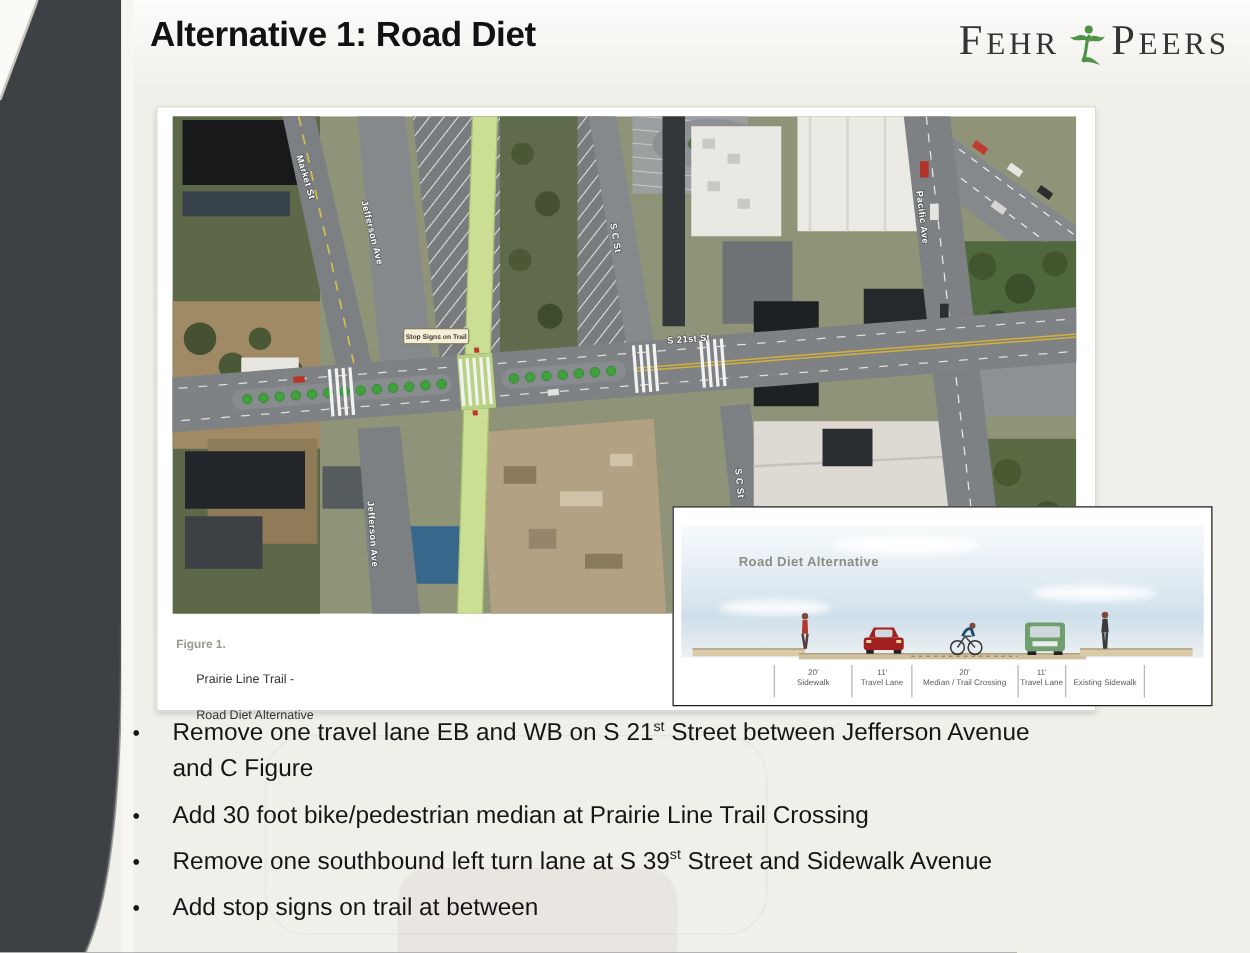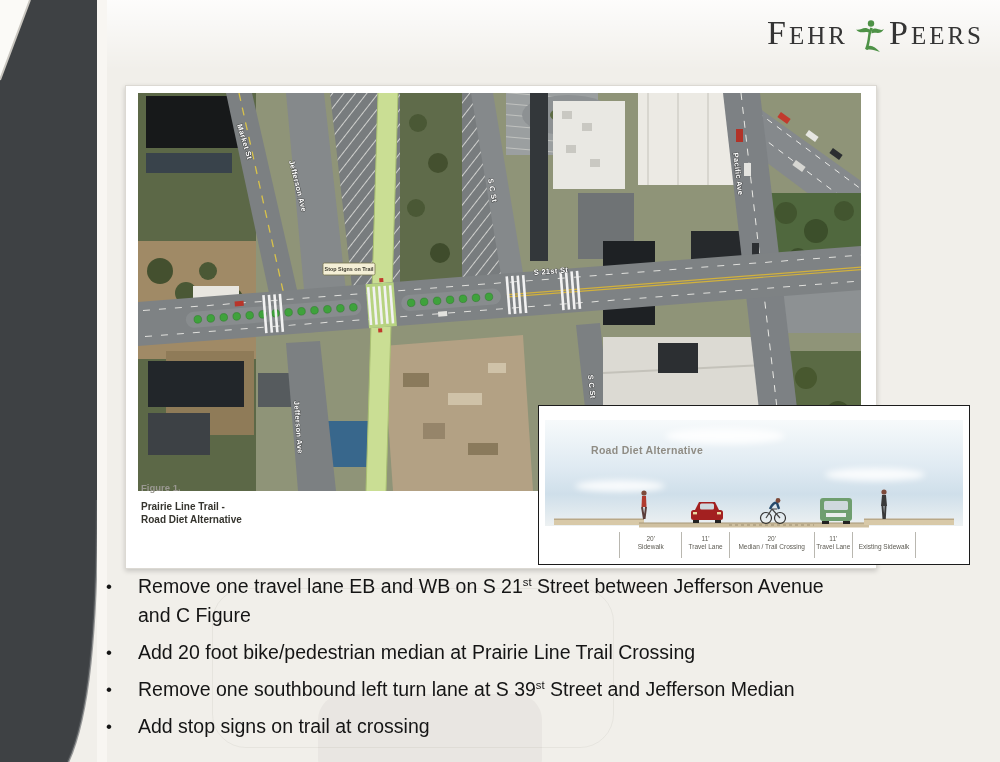"Alternative 1: Road Diet" h1.page-title { html: none -> <h1>Alternative 1: Road Diet</h1> }
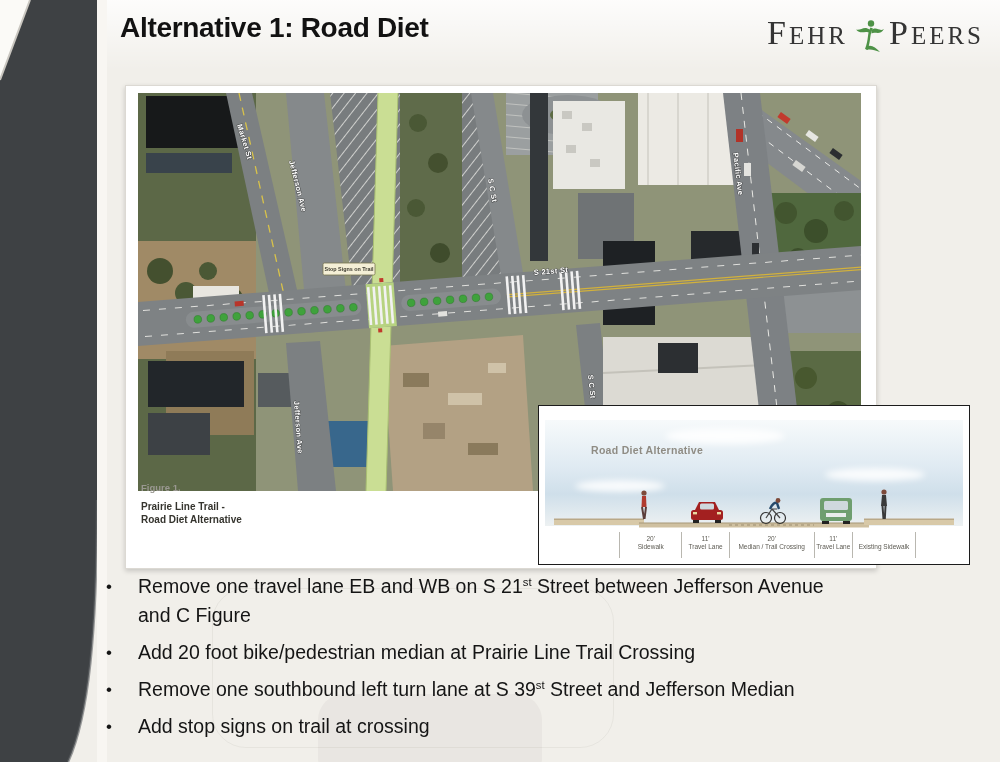"Figure 1." .map-caption { top: 396px -> 424px }
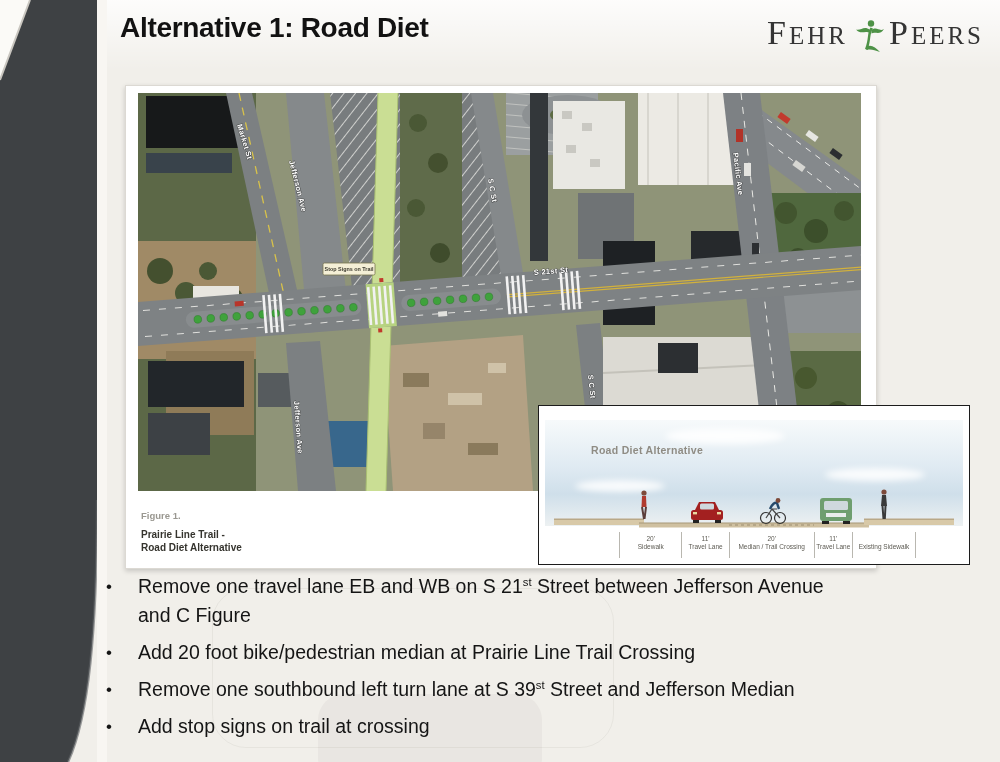"Prairie Line Trail -" .cap-bold { font-weight: 700 -> 400; margin: 0 -> 16px }
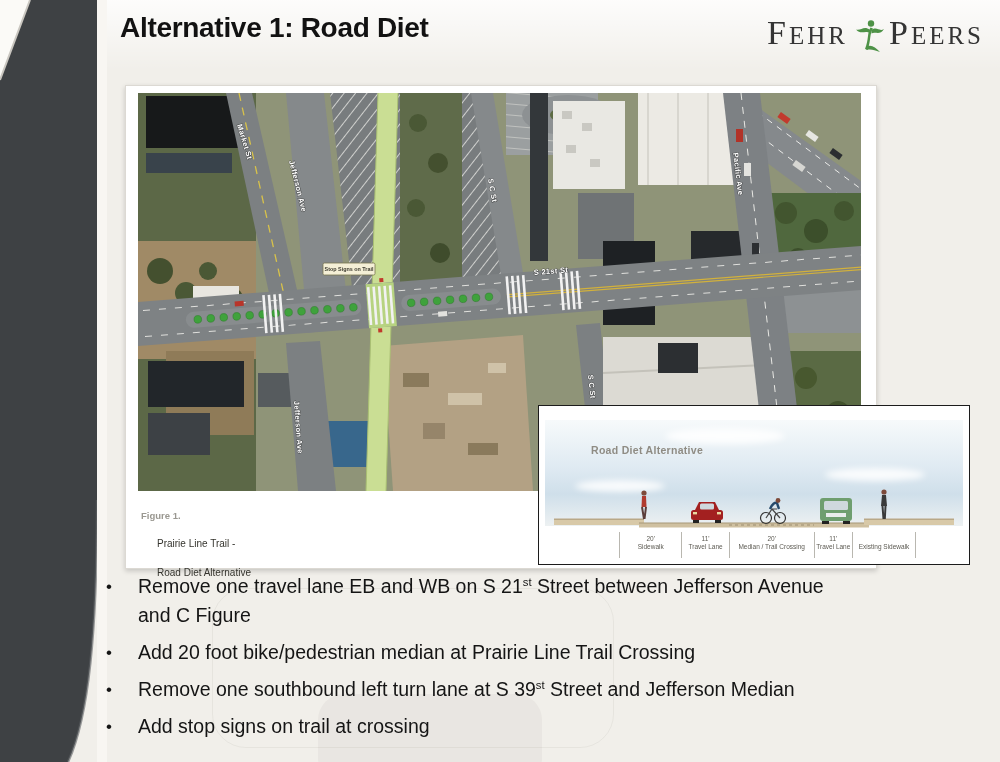"Add 20 foot bike/pedestrian median" span { text: 20 -> 30 }
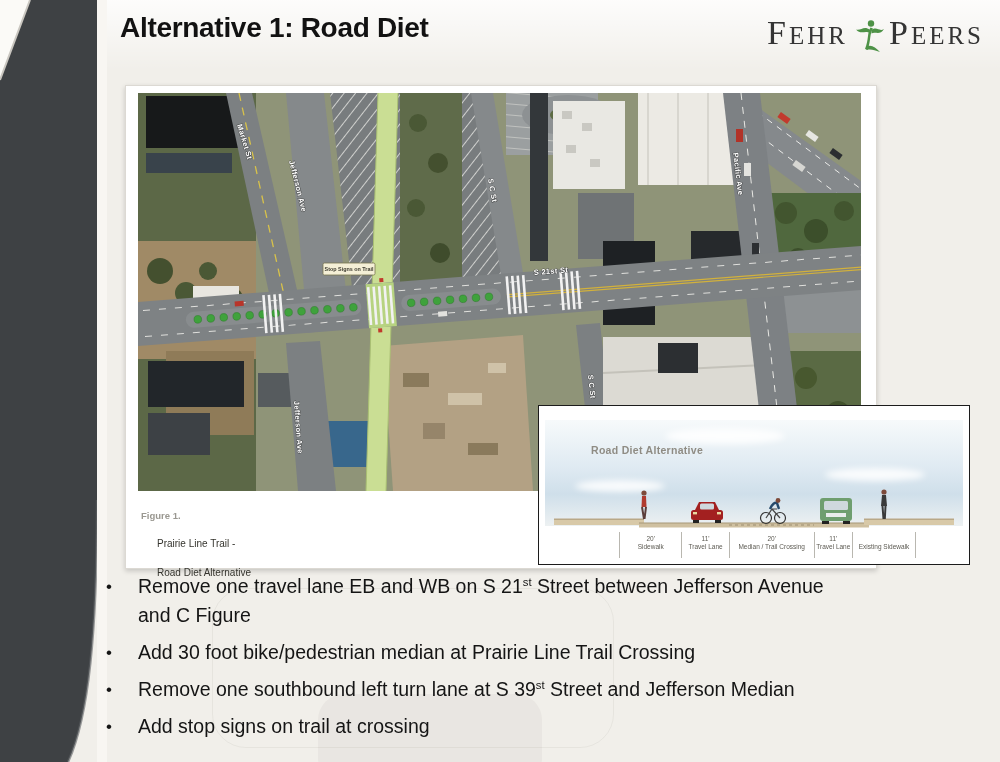"Street and Jefferson Median" span { text: Jefferson Median -> Sidewalk Avenue }
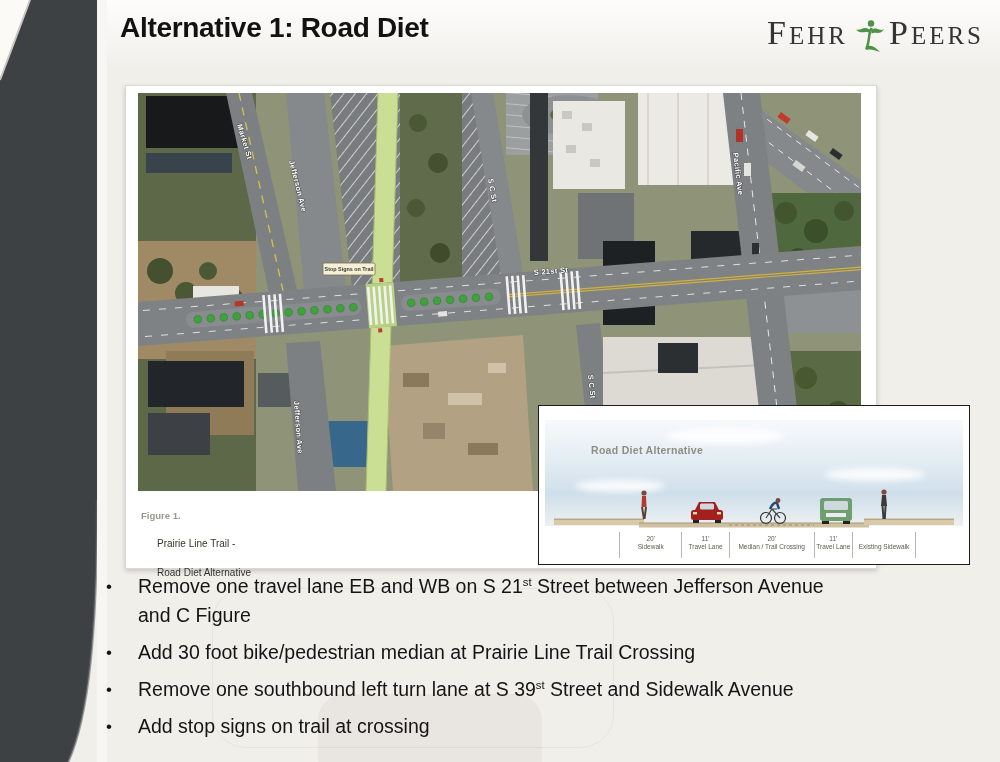"Add stop signs on trail" span { text: crossing -> between }
